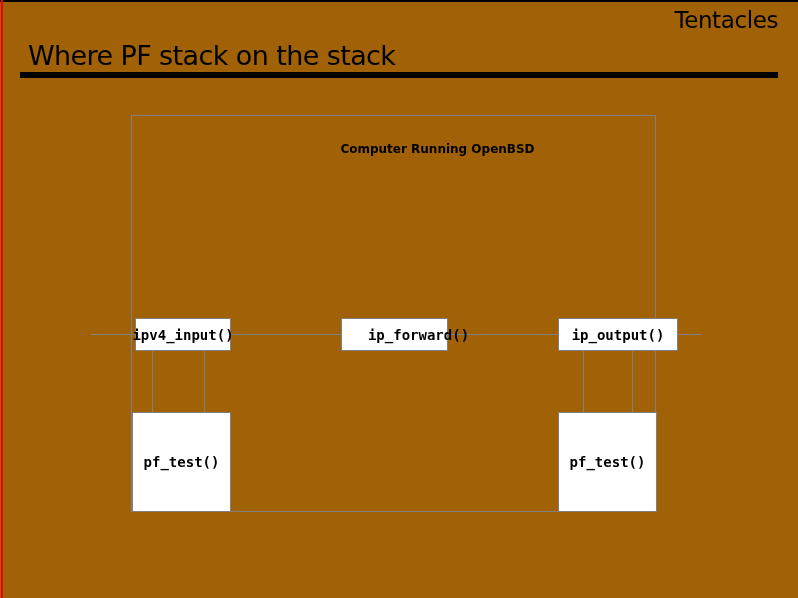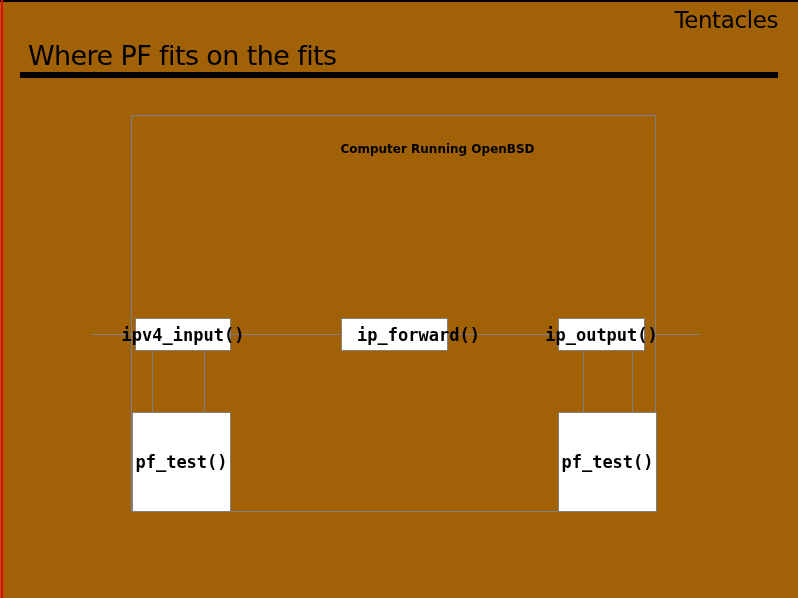"Where PF fits on the" div.slide-title { text: fits on the fits -> stack on the stack }
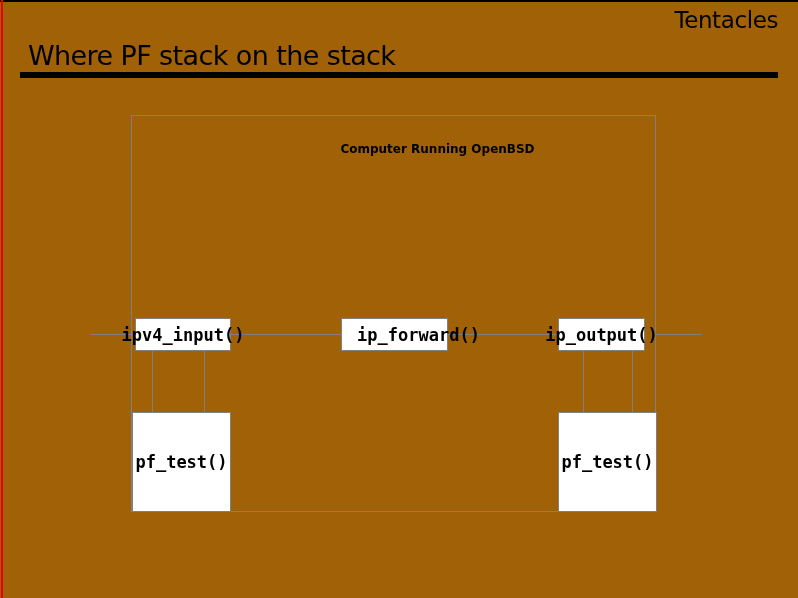"ipv4_input()" .node { font-size: 17px -> 14px }
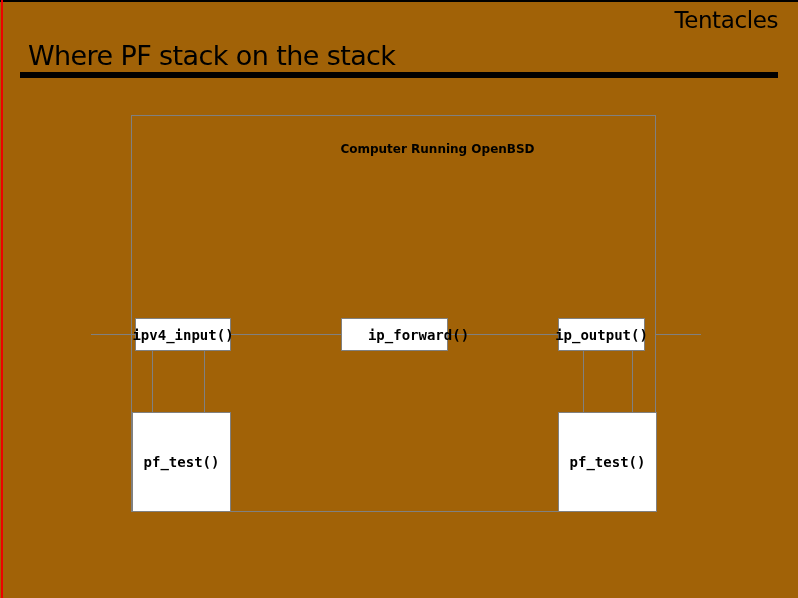"ip_output()" div.node { width: 87px -> 120px }
